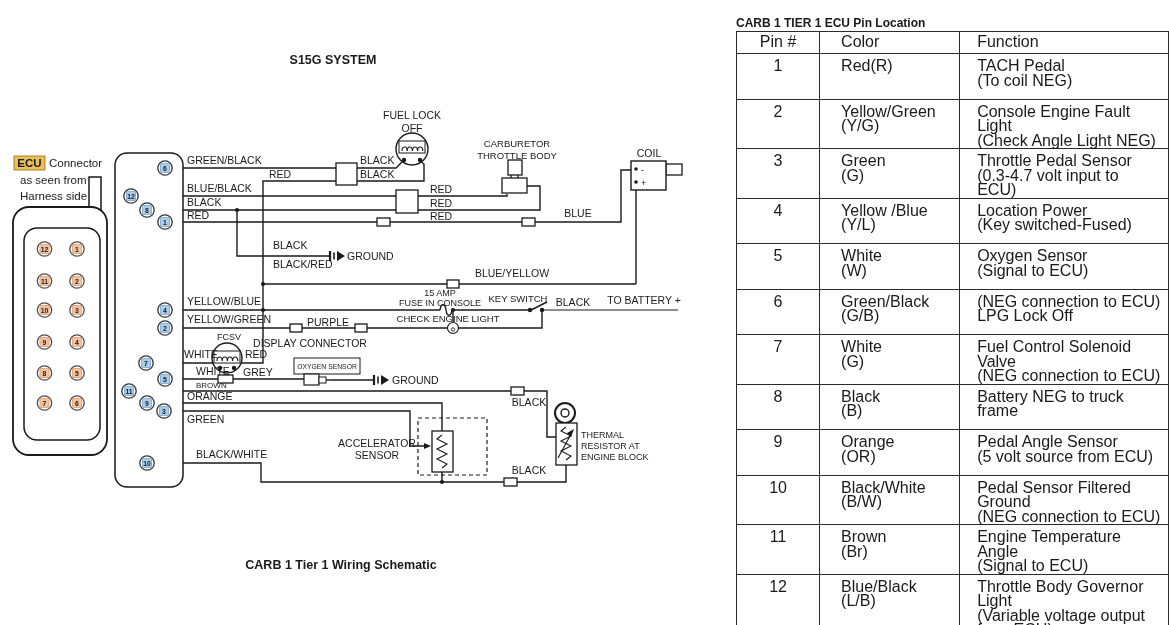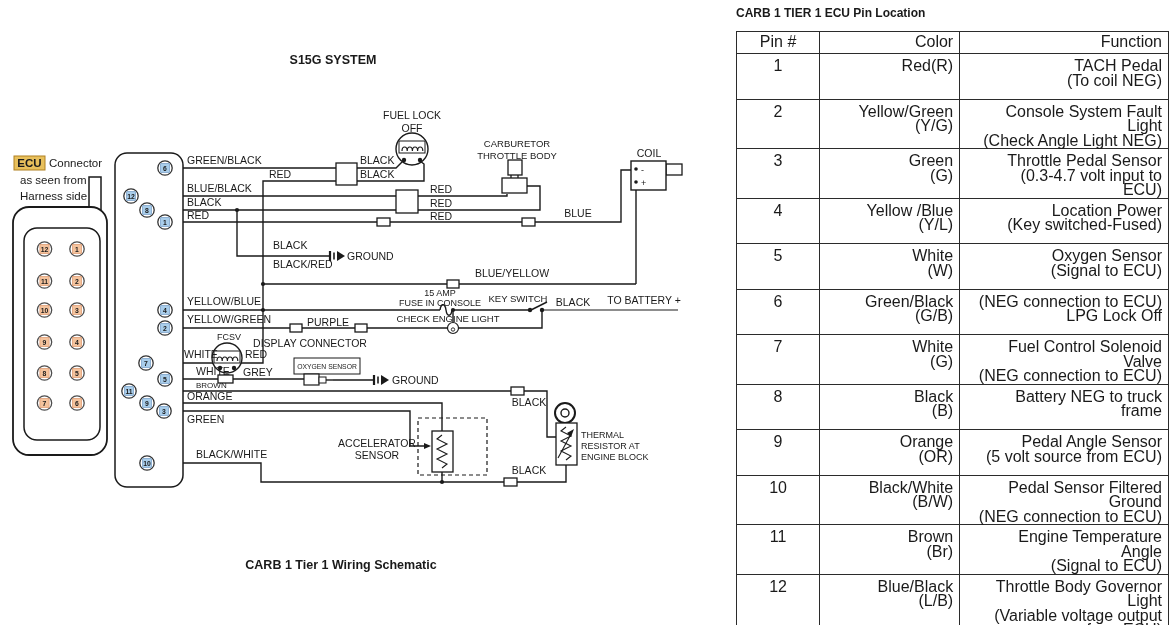"CARB 1 TIER 1 ECU" .tbl-title { top: 6px -> 16px }
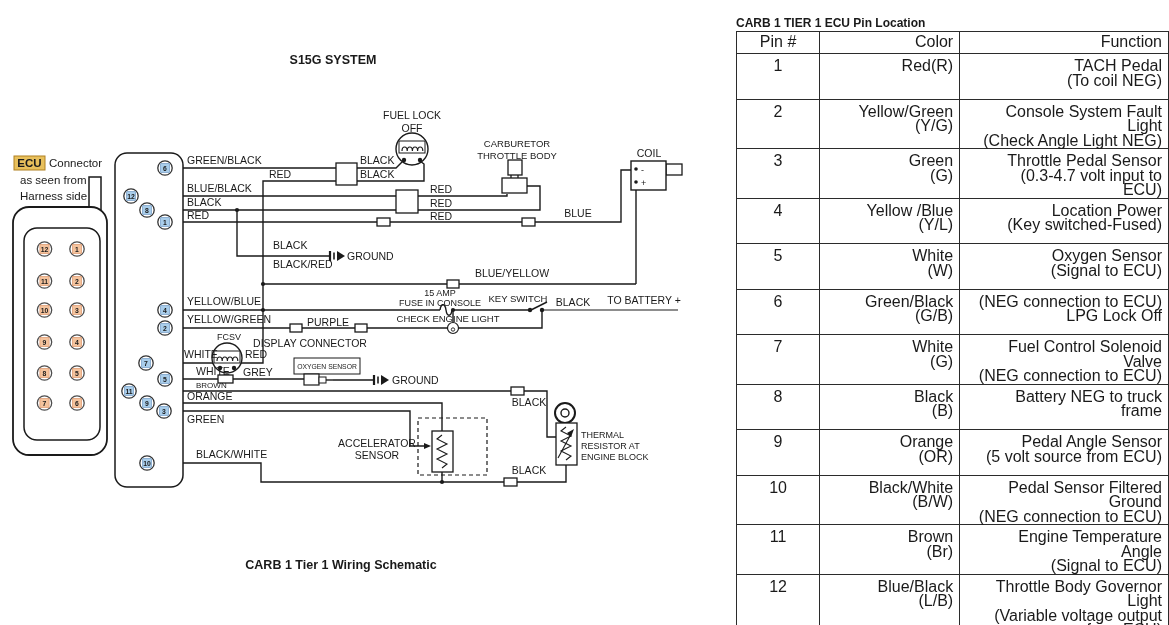"Color" table.pins th,table.pins td { text-align: right -> left }
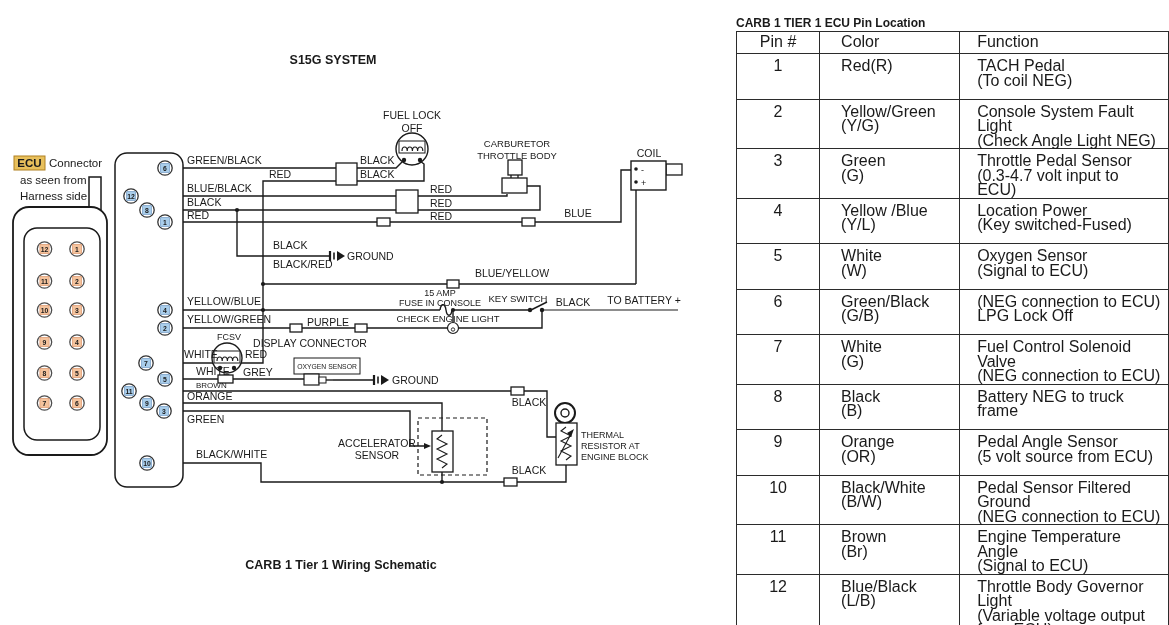"Console System Fault Light" div { text: System -> Engine }
